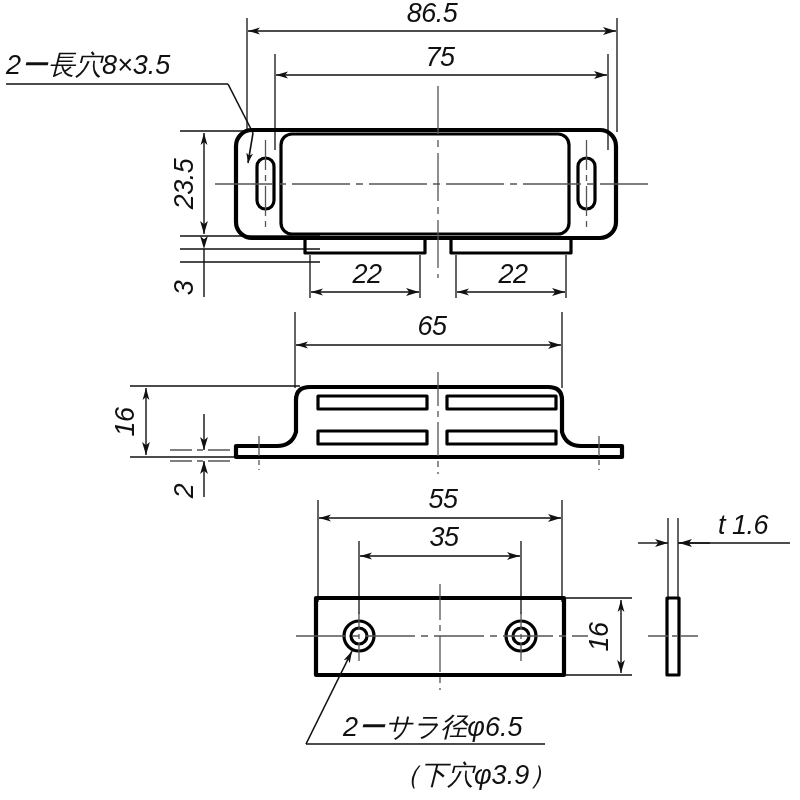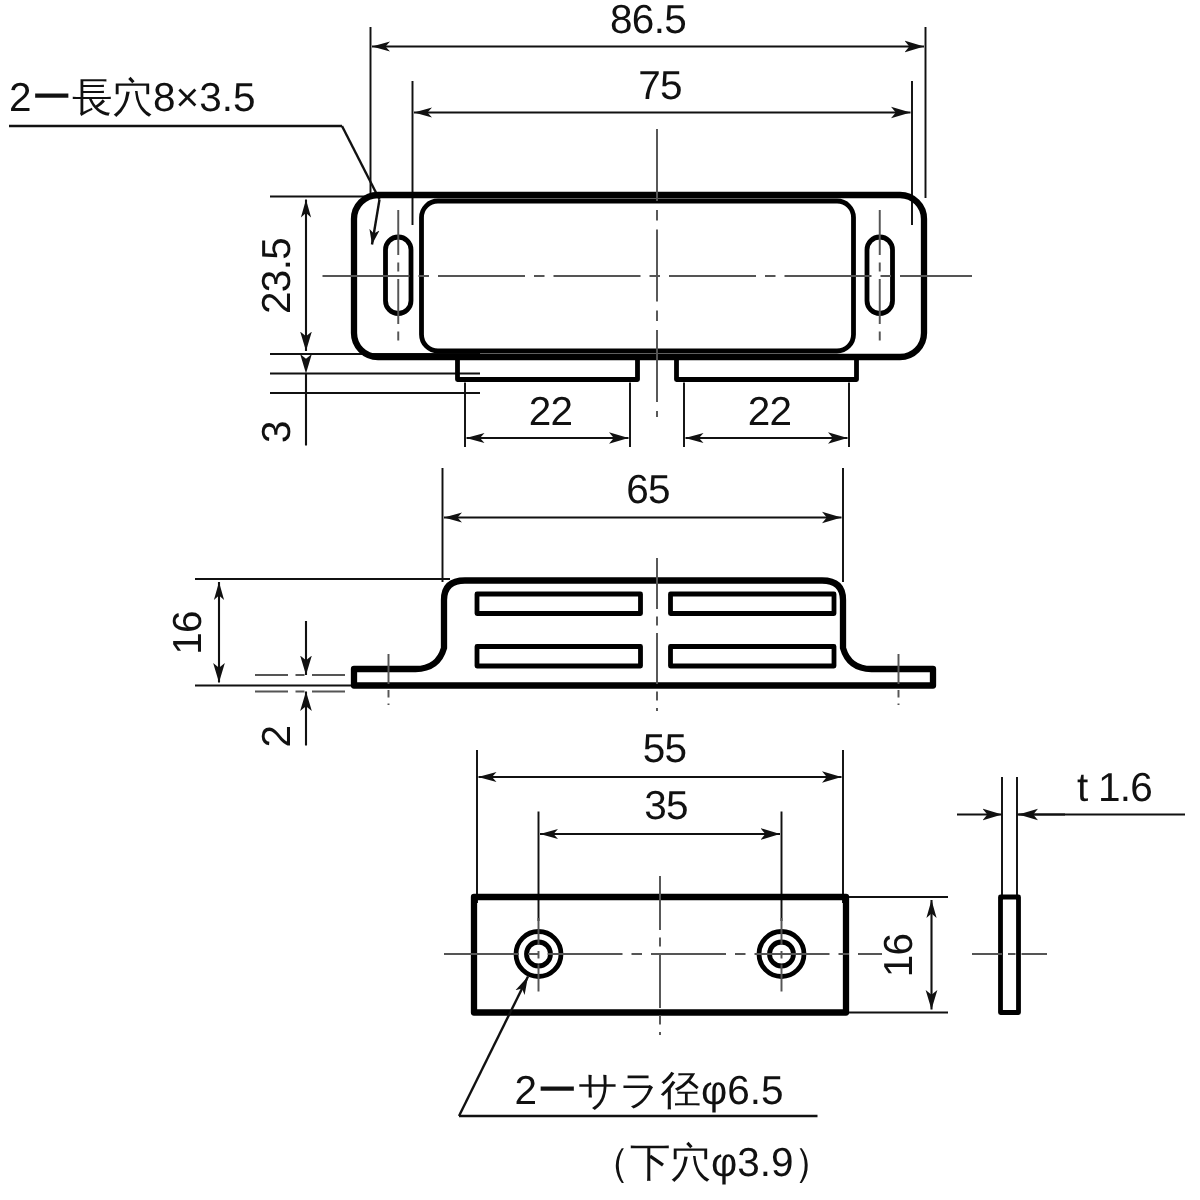"86.5" #sheet { font-style: none -> italic }
